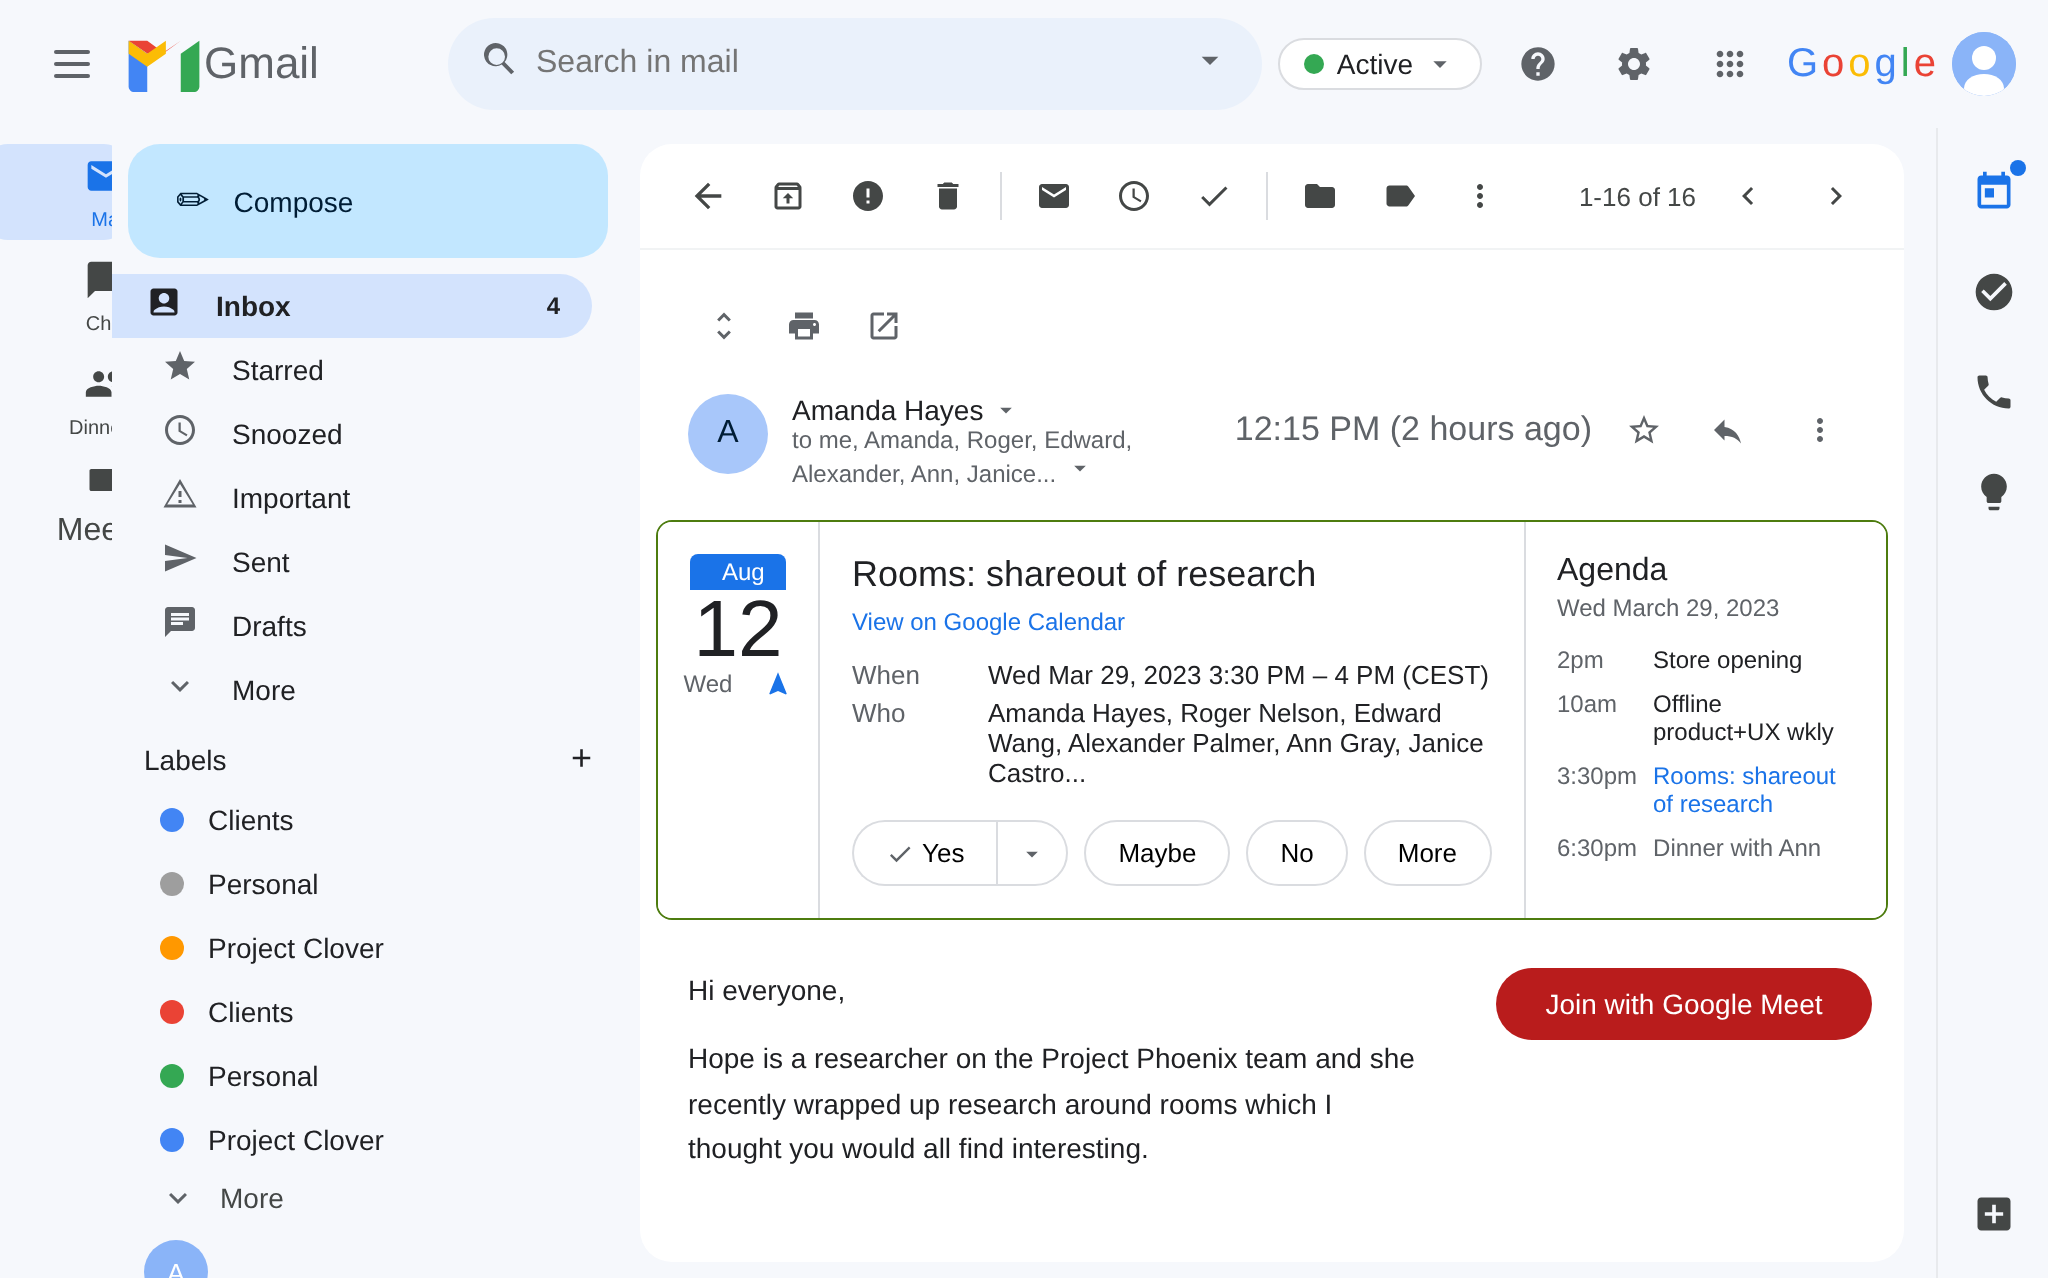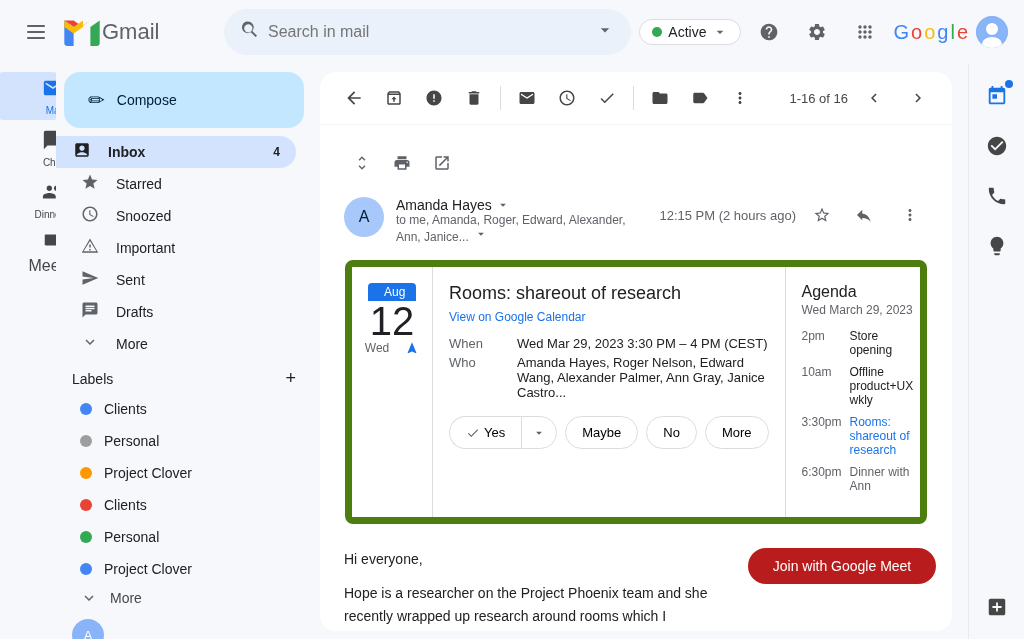"12:15 PM (2 hours ago)" .sender-time { font-size: 13px -> 17px }
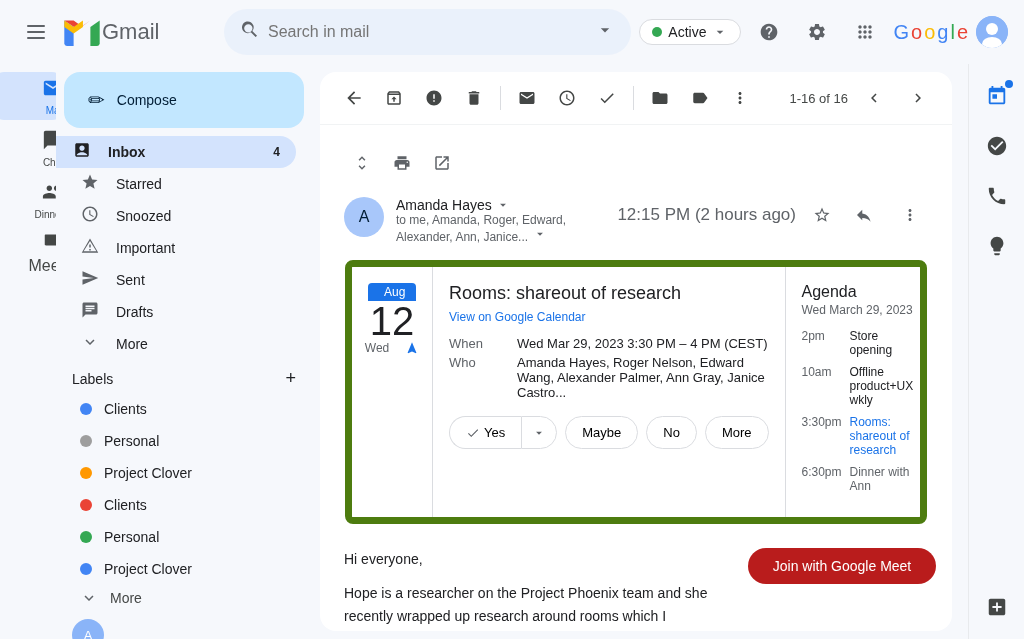"Aug" .calendar-card { border: 7px solid #4d7c0f -> 1px solid #4d7c0f; margin: 8px 25px -> 8px 8px }
